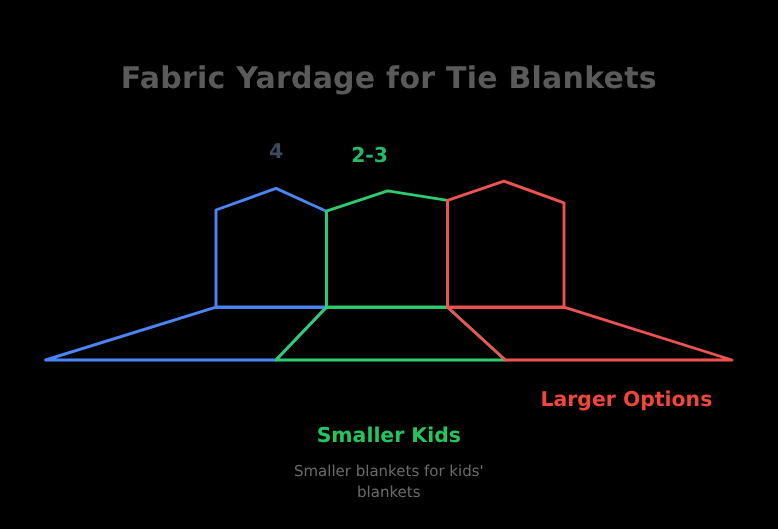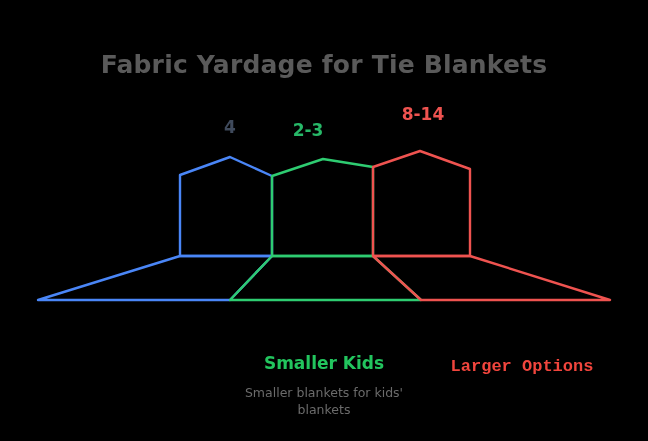"8-14" div.value-label { html: <div>8-14</div> -> none }
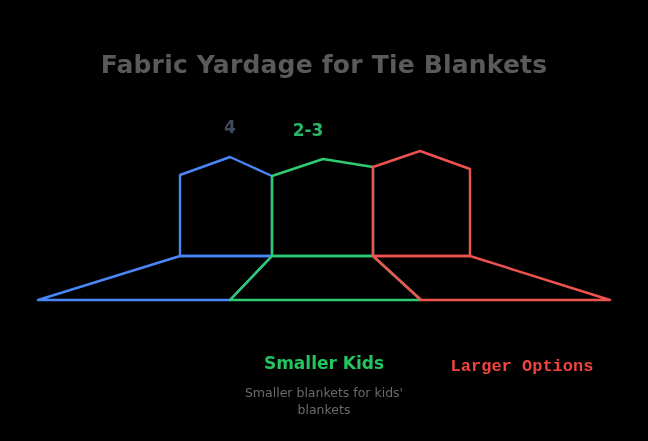"Larger Options" #stage-text-2 { font-family: Liberation Mono, monospace -> none; top: 356px -> 322px }
